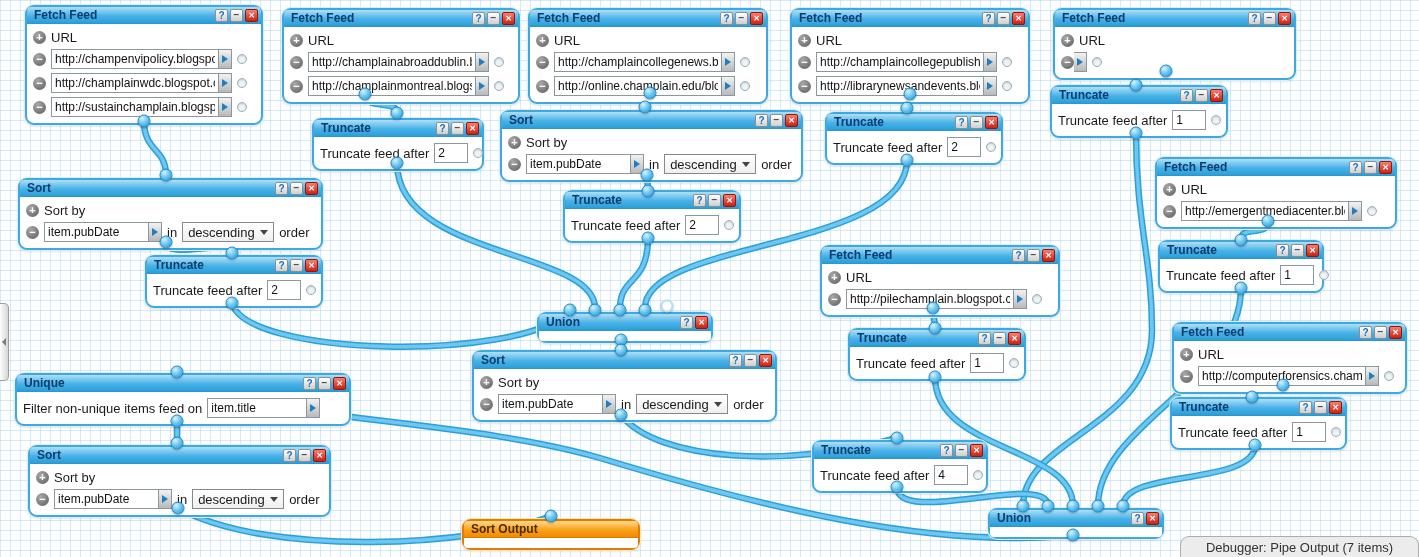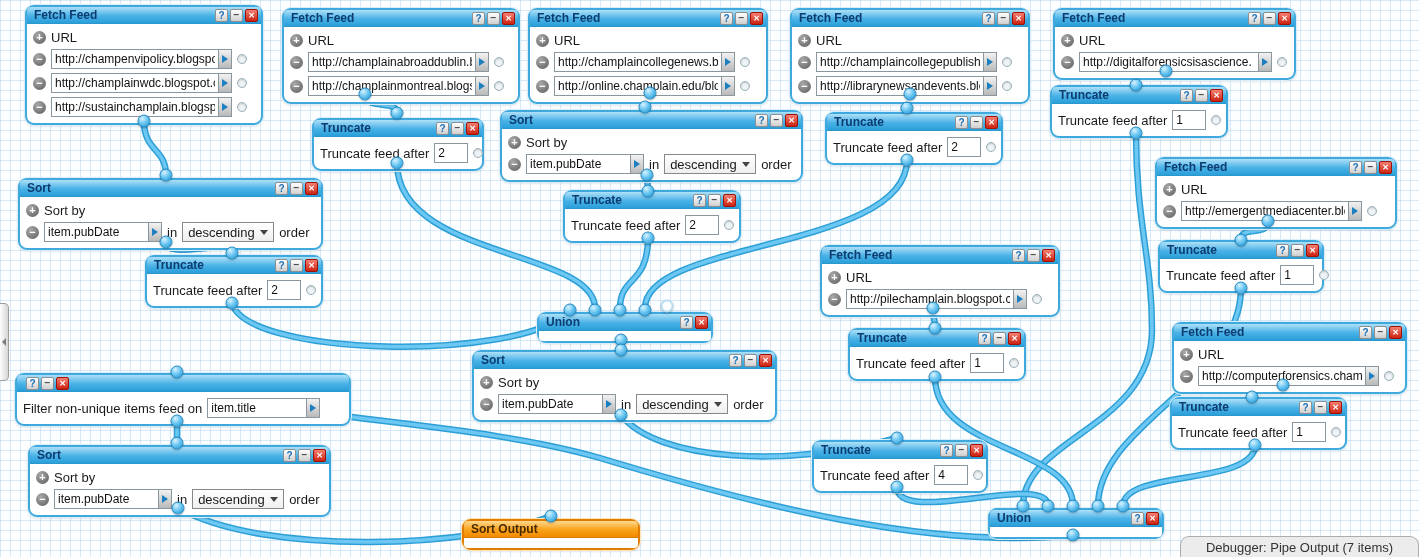"http://digitalforensicsisascience." input.tin { html: <input> -> none }
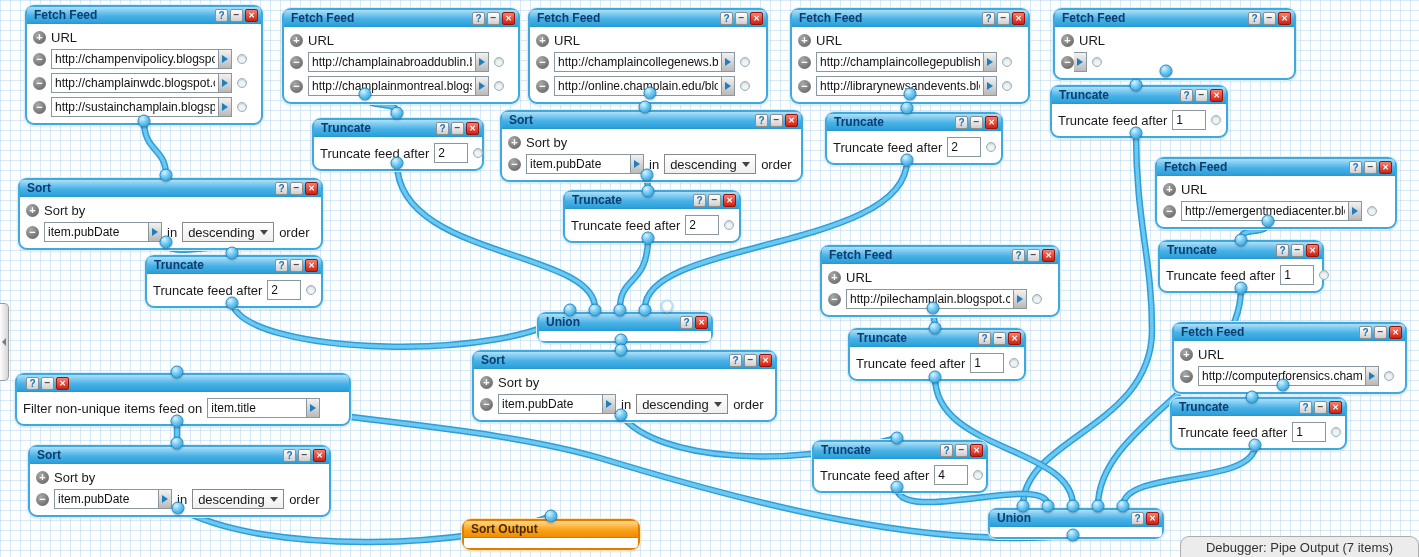"Unique" span.title { html: none -> <span>Unique</span> }
